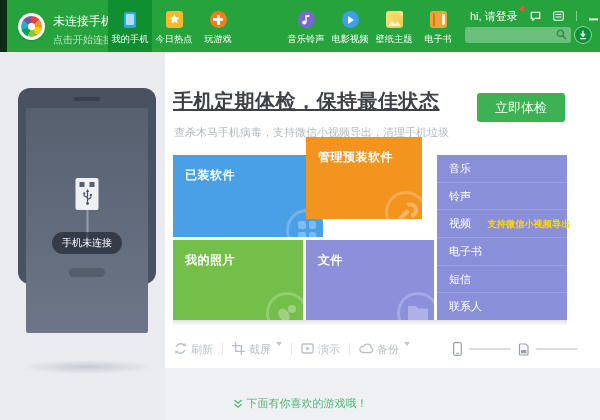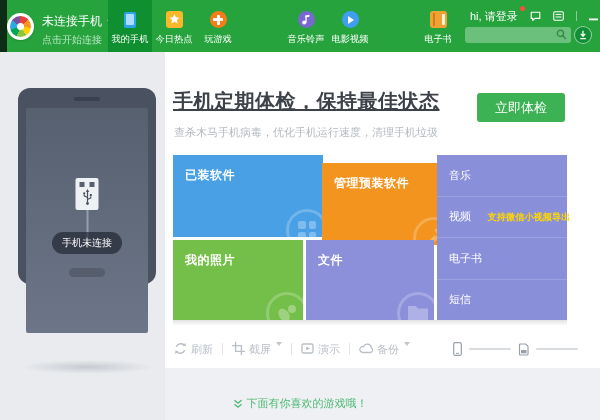"未连接手机" .conn { left: 7px -> 18px }
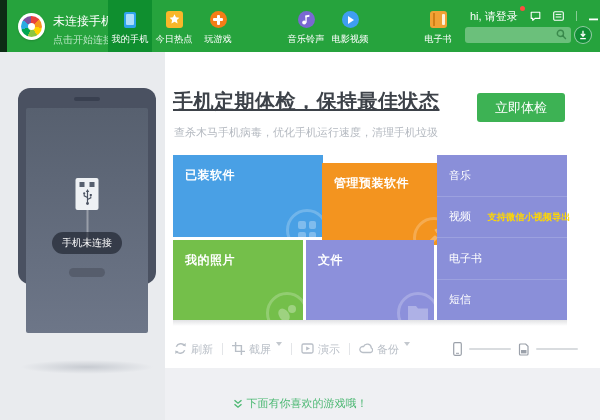"壁纸主题" div.tab { html: none -> <div> <div> <div> <span></span> <svg> <path></path> </svg> </div> </div> <span>壁纸主题</span> </div> }
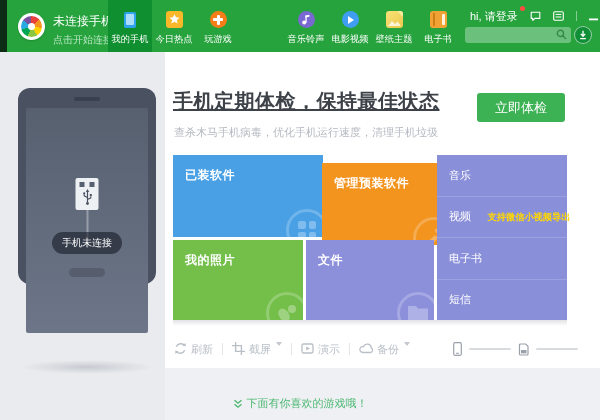"查杀木马手机病毒，优化手机运行速度，清理手机垃圾" div.hero-sub { text: 优化手机运行速度 -> 支持微信小视频导出 }
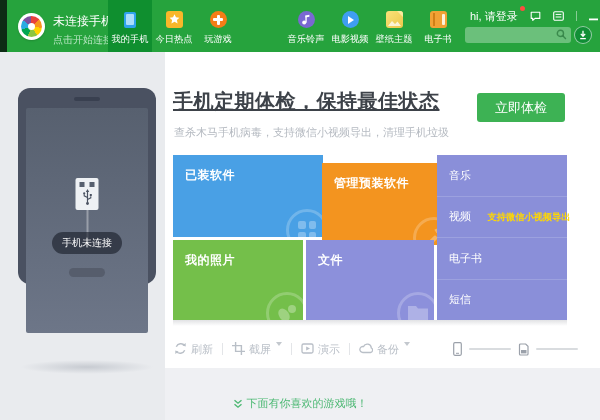"管理预装软件" .t2 { margin-left: 16px -> none; top: 111px -> 85px; width: 128px -> 116px }
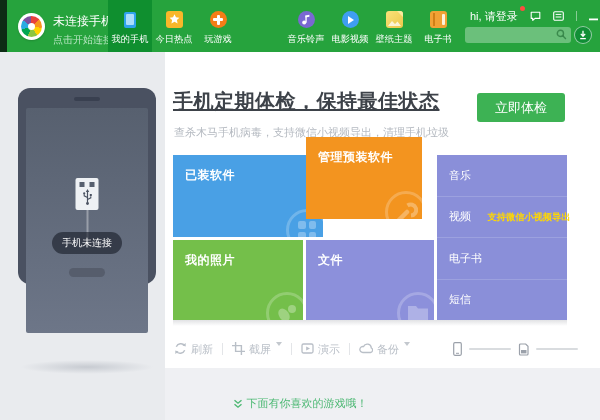"铃声" div.cat-item { html: none -> <div> <span>铃声</span> </div> }
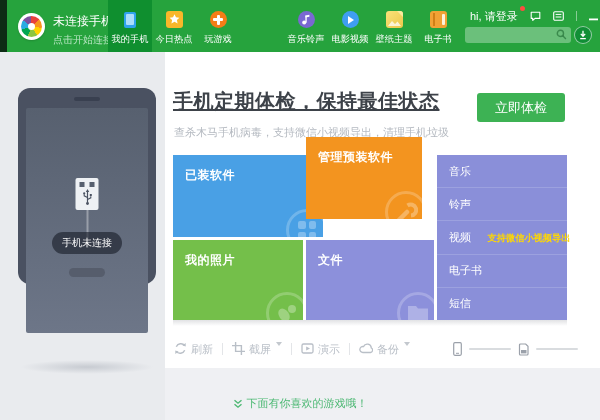"联系人" div.cat-item { html: none -> <div> <span>联系人</span> </div> }
